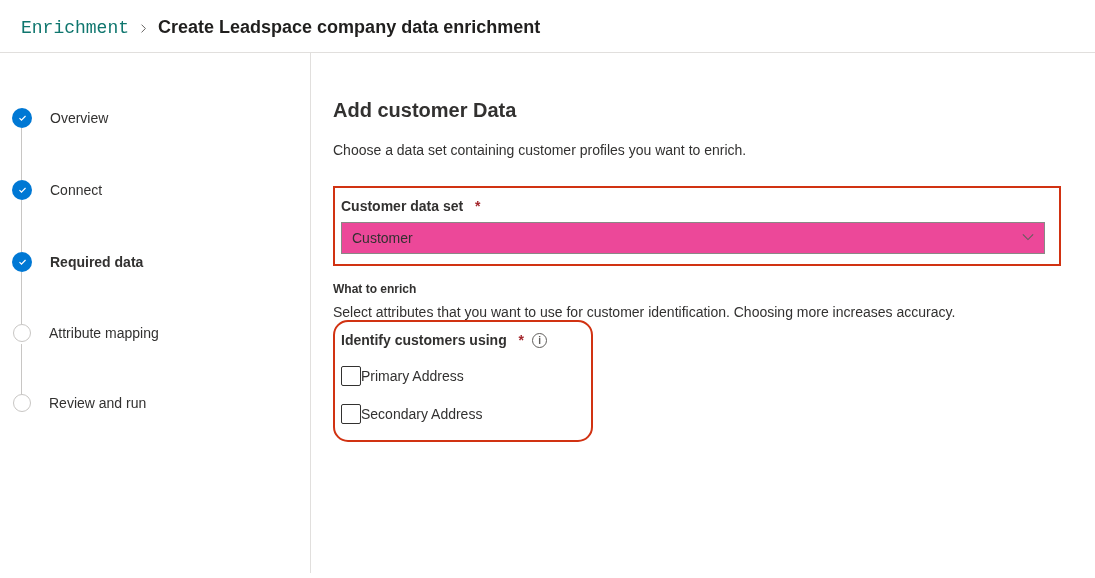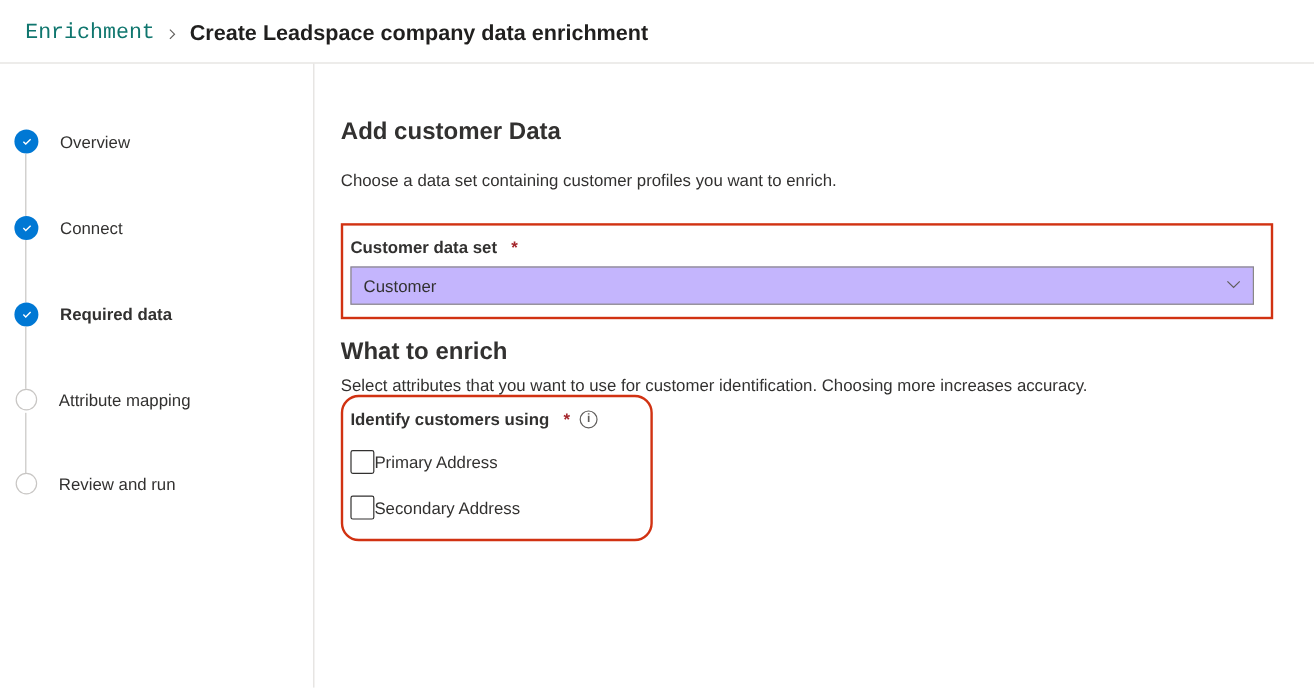"Overview" .sidebar { width: 262px -> 311px }
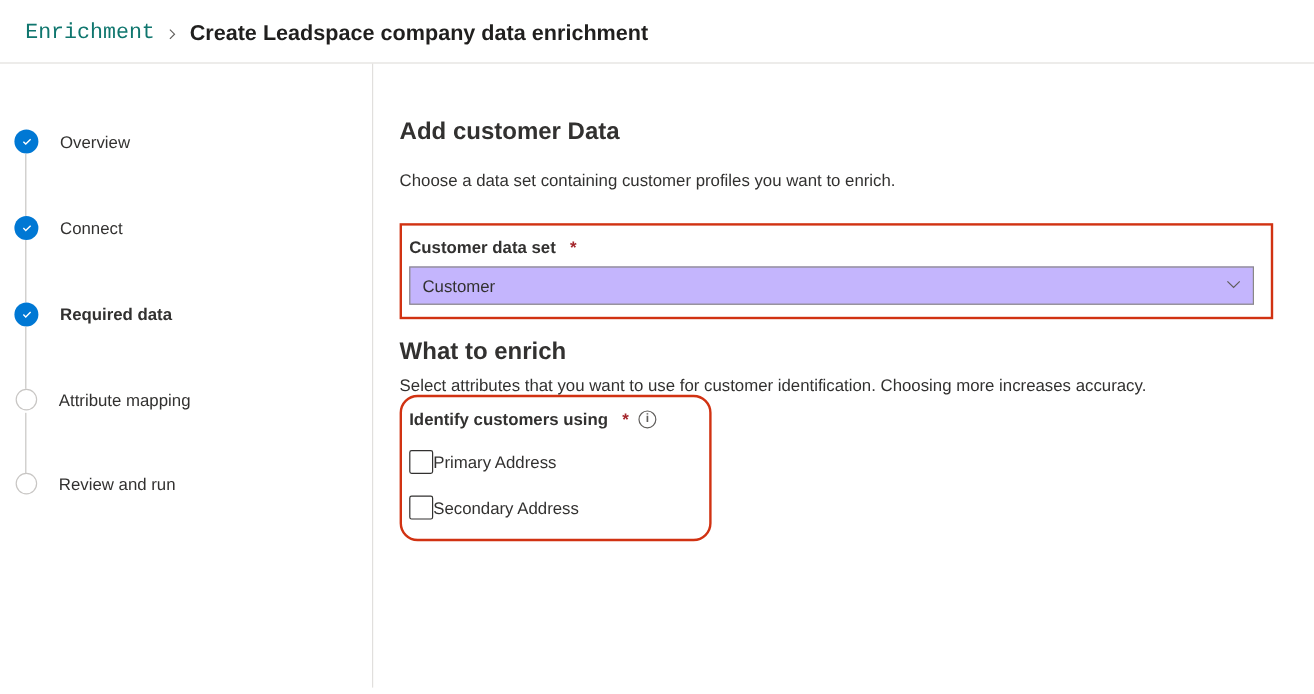"Customer" .select { background: #c4b5fd -> #ec4899 }
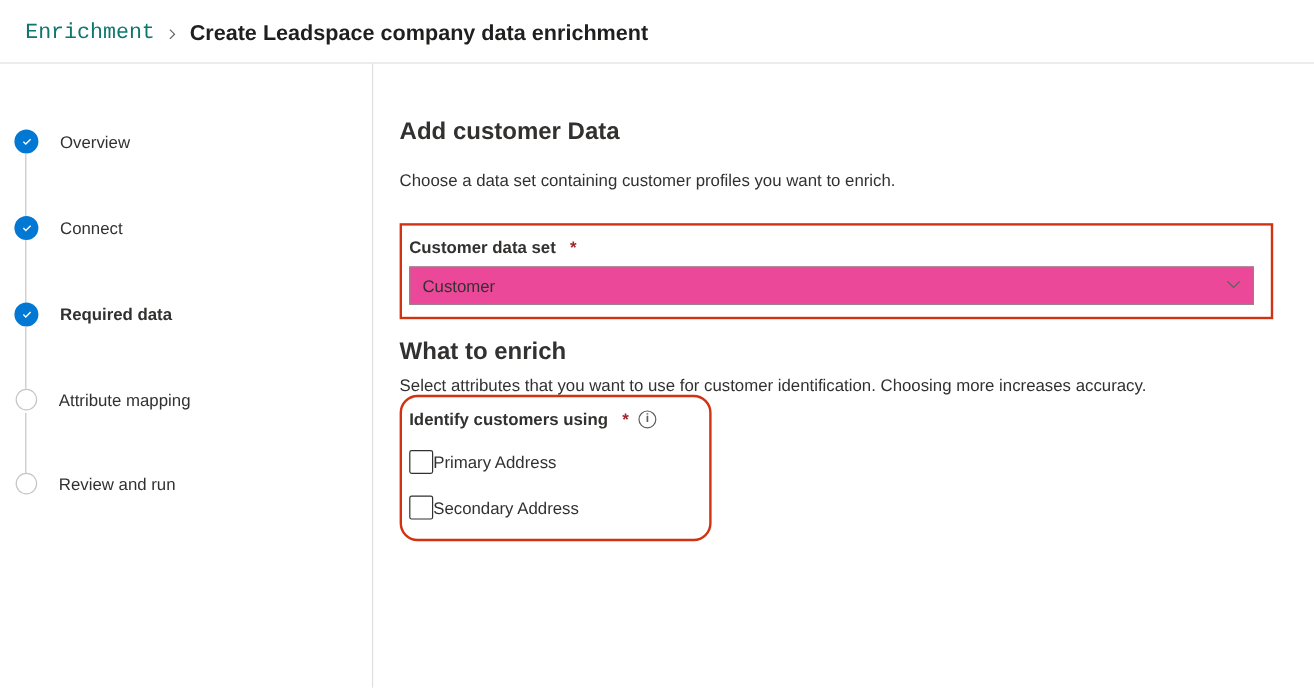"What to enrich" h2.sub-title { font-size: 20px -> 12px }
